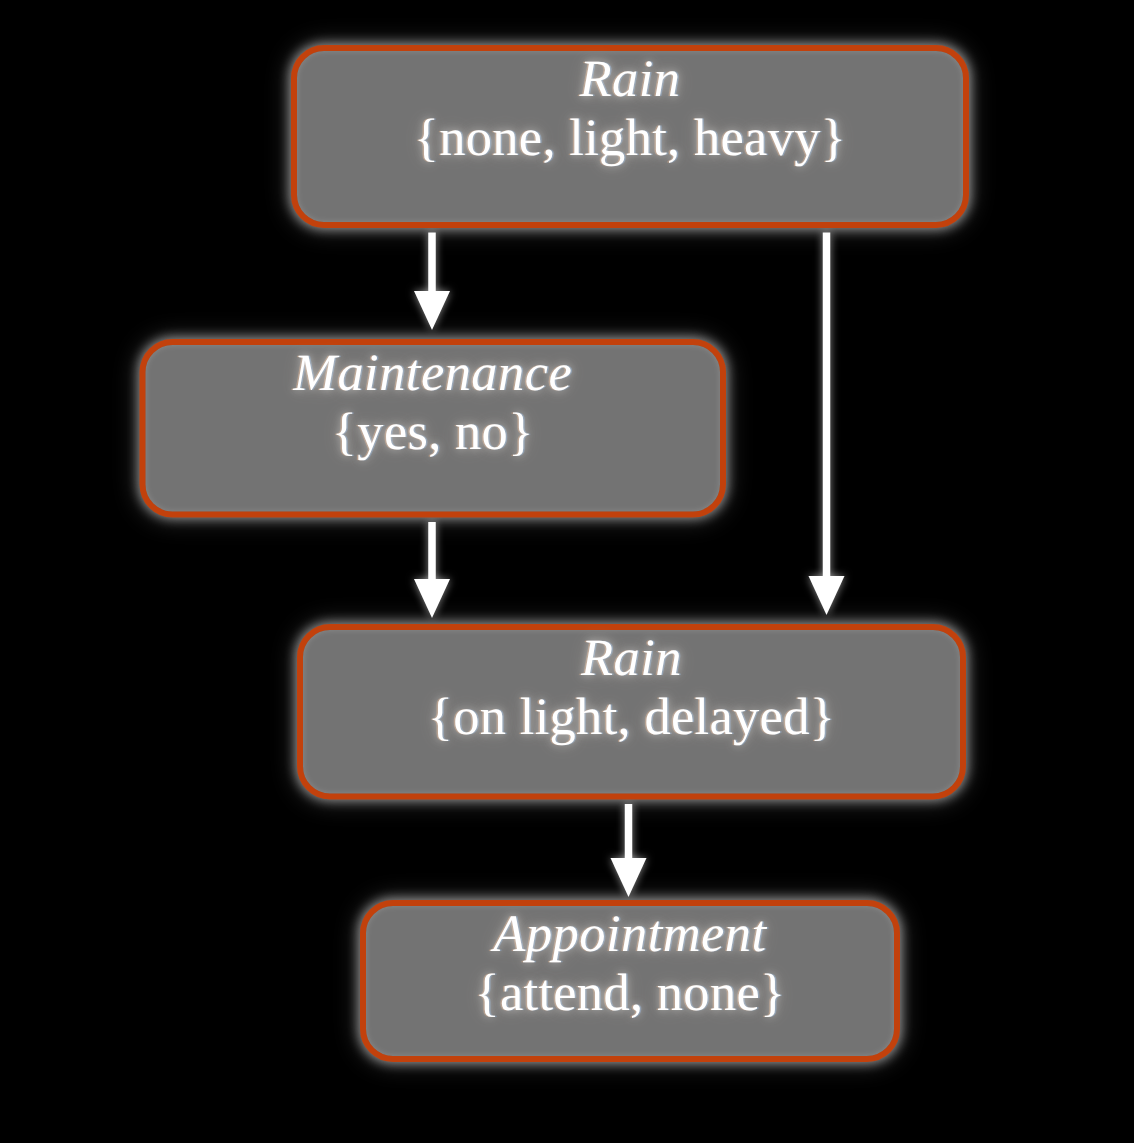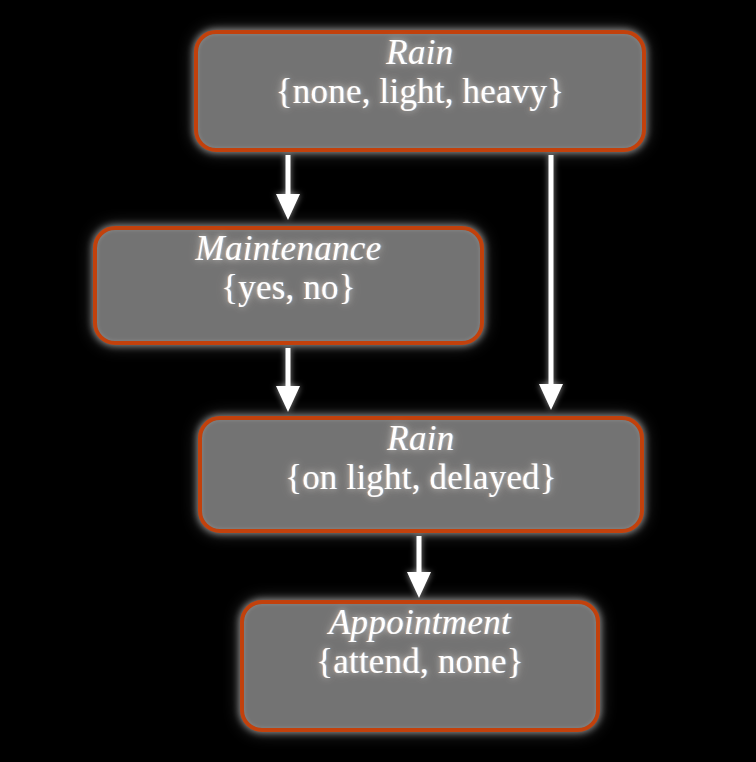"Appointment" #node-appointment { height: 132px -> 108px }
